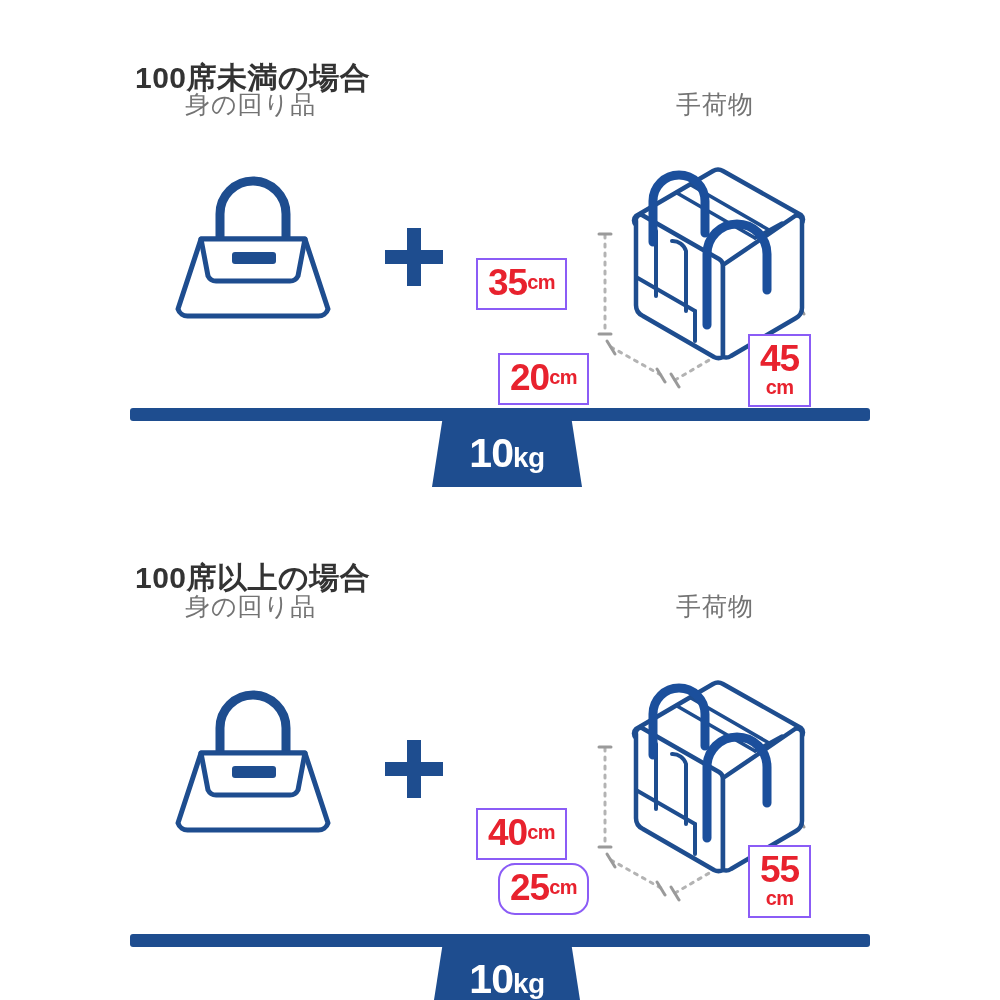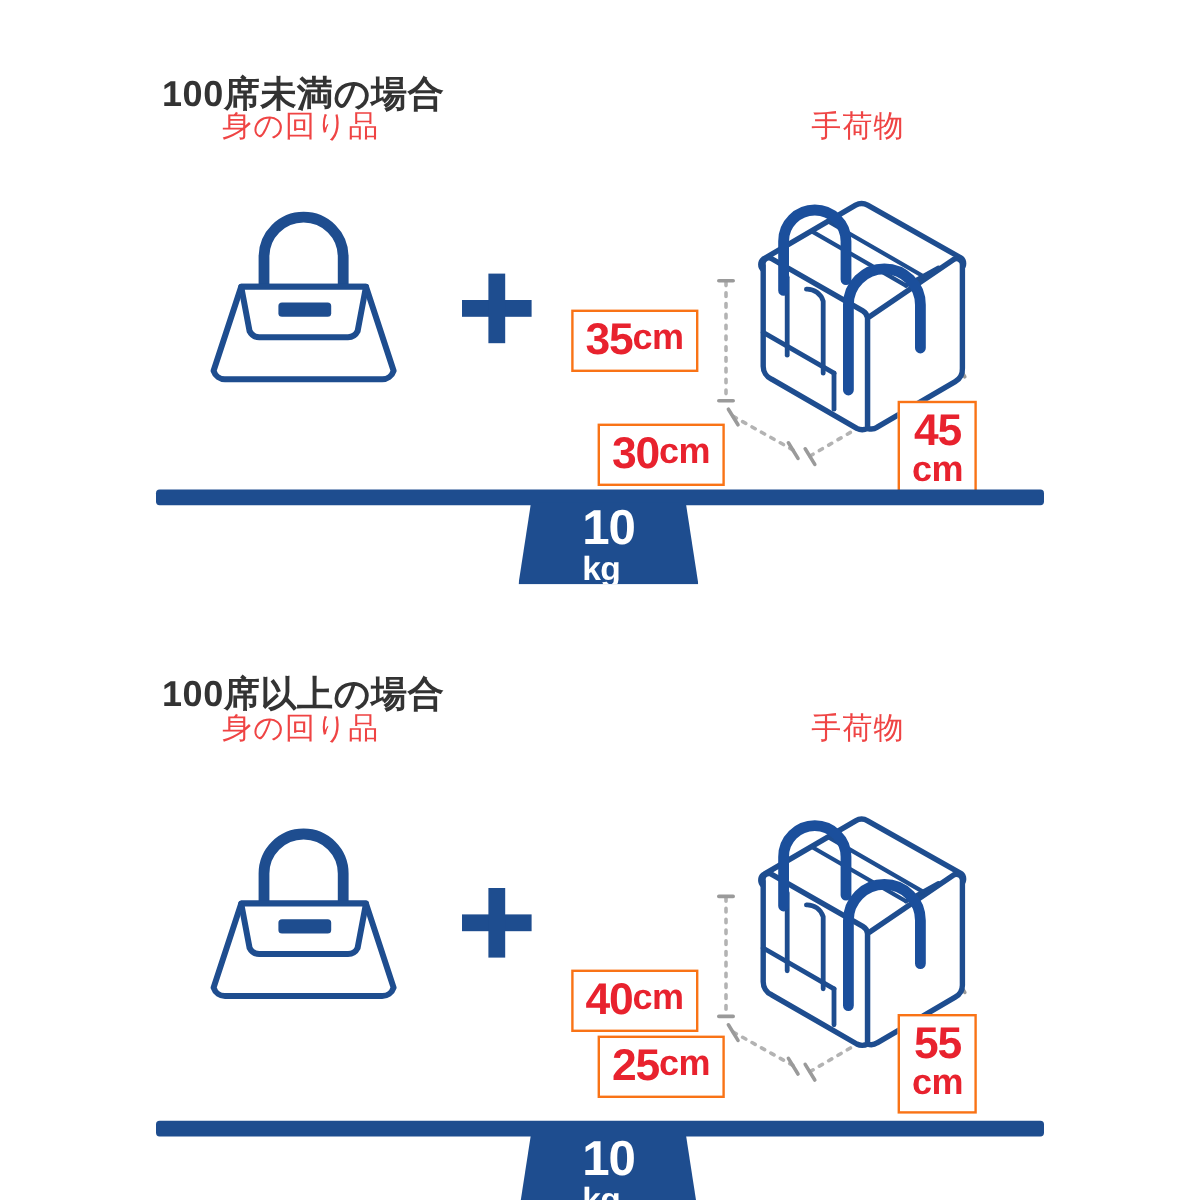"身の回り品" .col-label { color: #ef4444 -> #737373 }
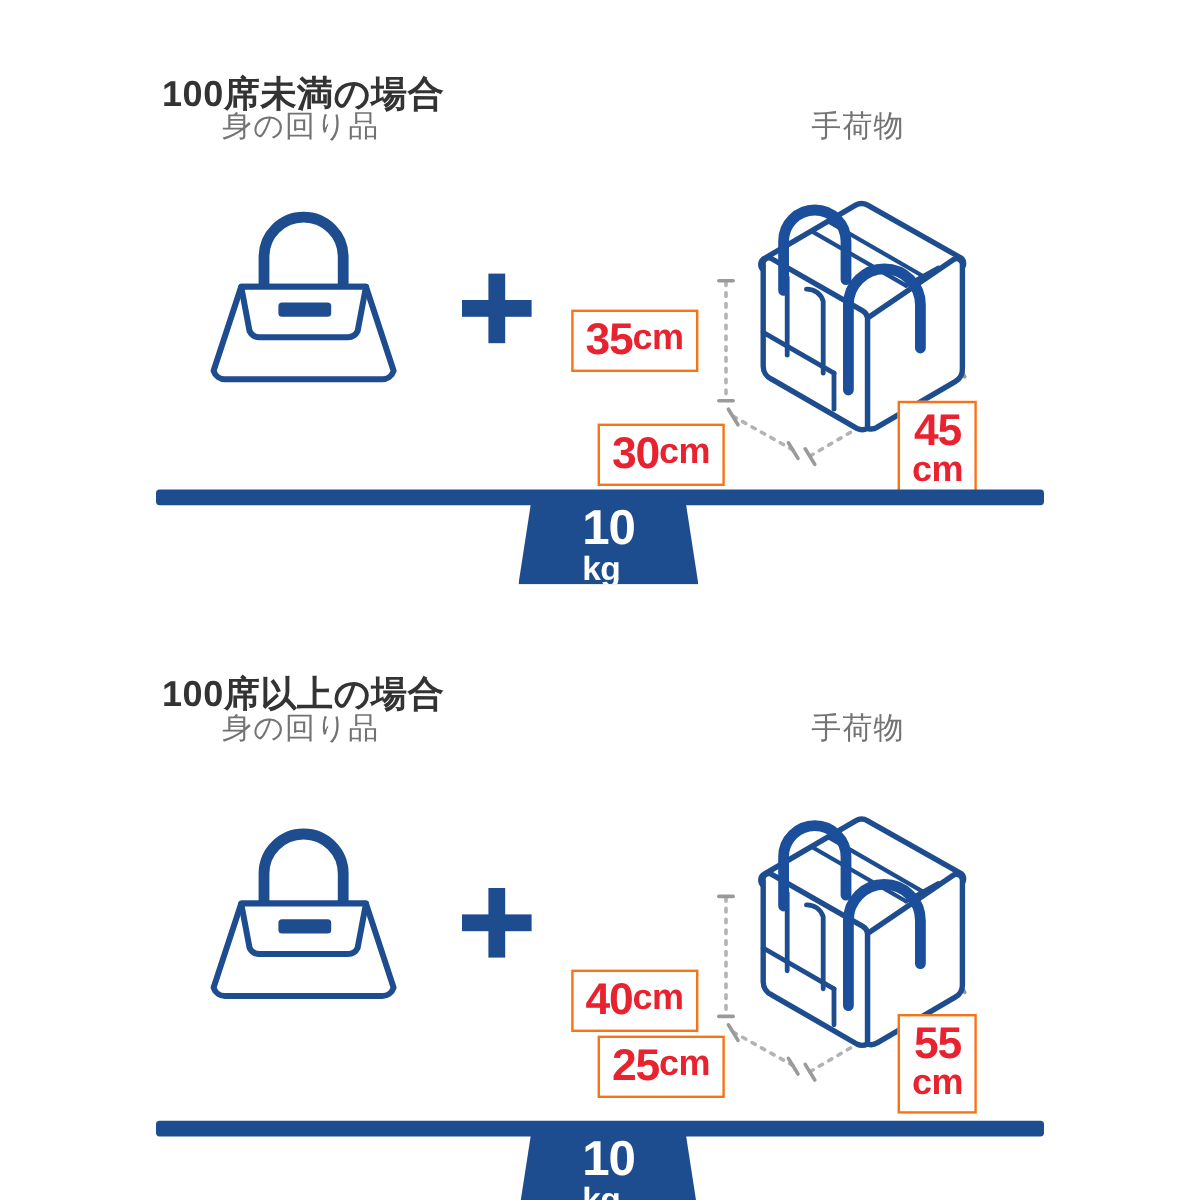"35" .dim { border: 2px solid #f97316 -> 2px solid #8b5cf6 }
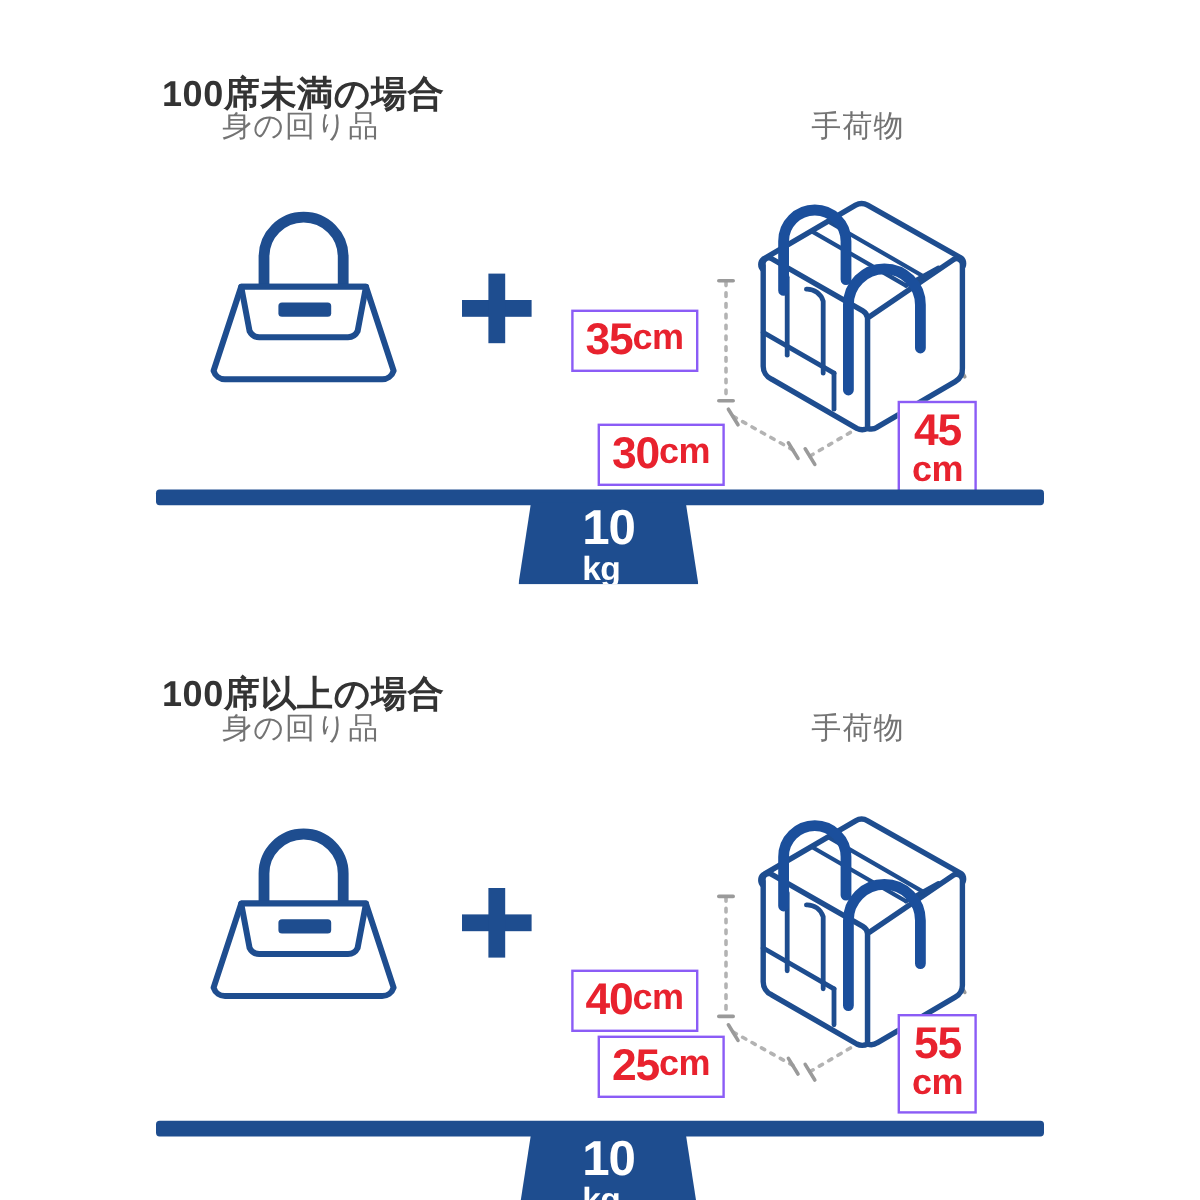"cm" .dim .unit { font-size: 30px -> 20px }
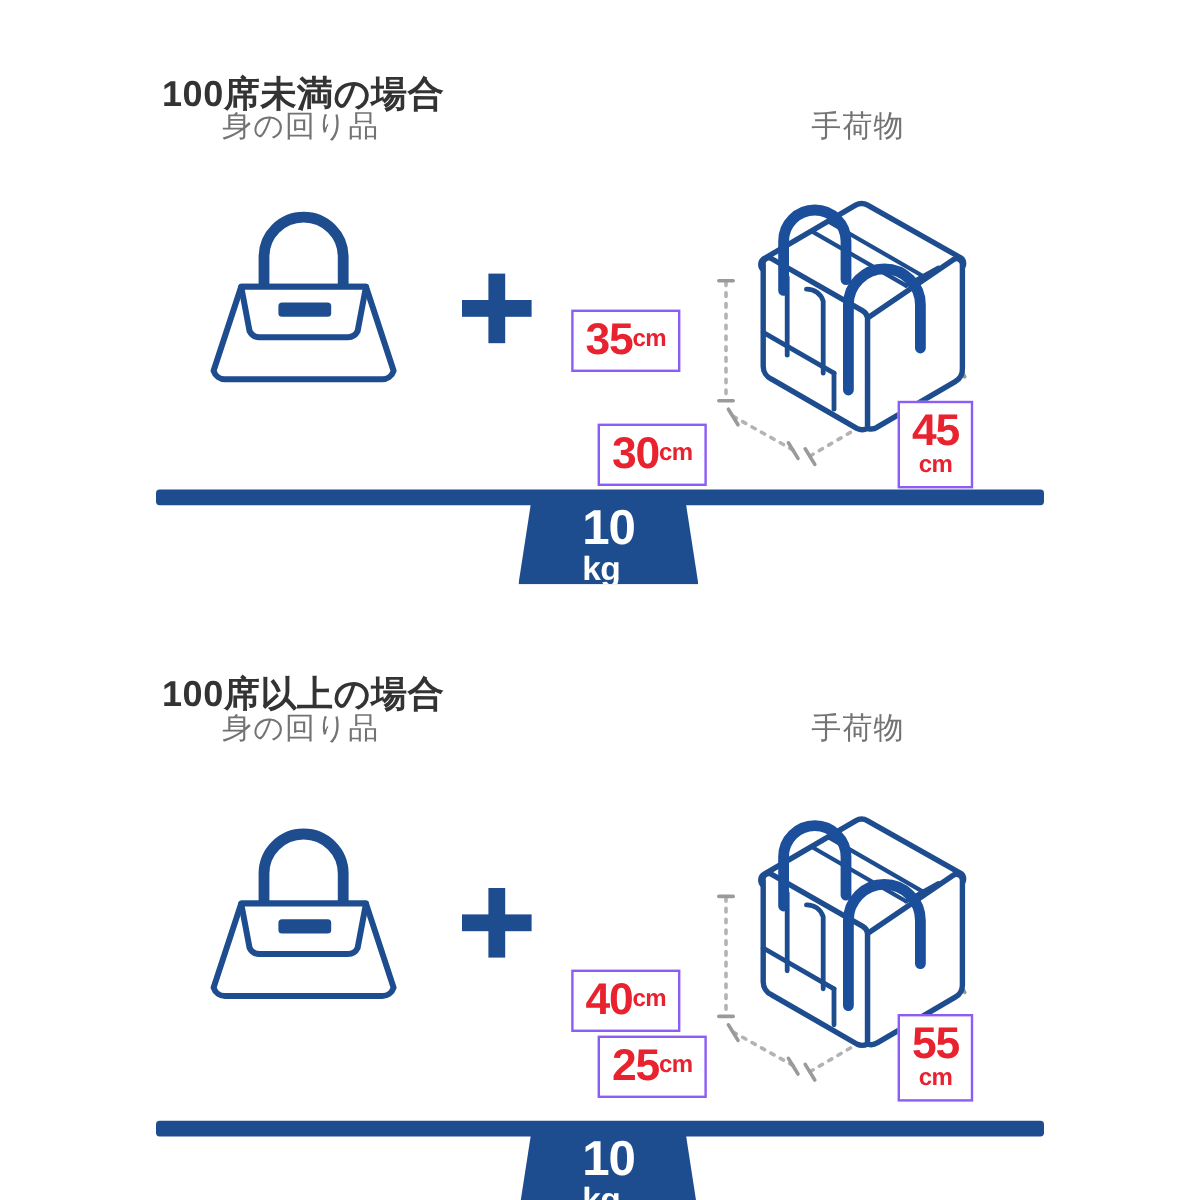"30" span.num { text: 30 -> 20 }
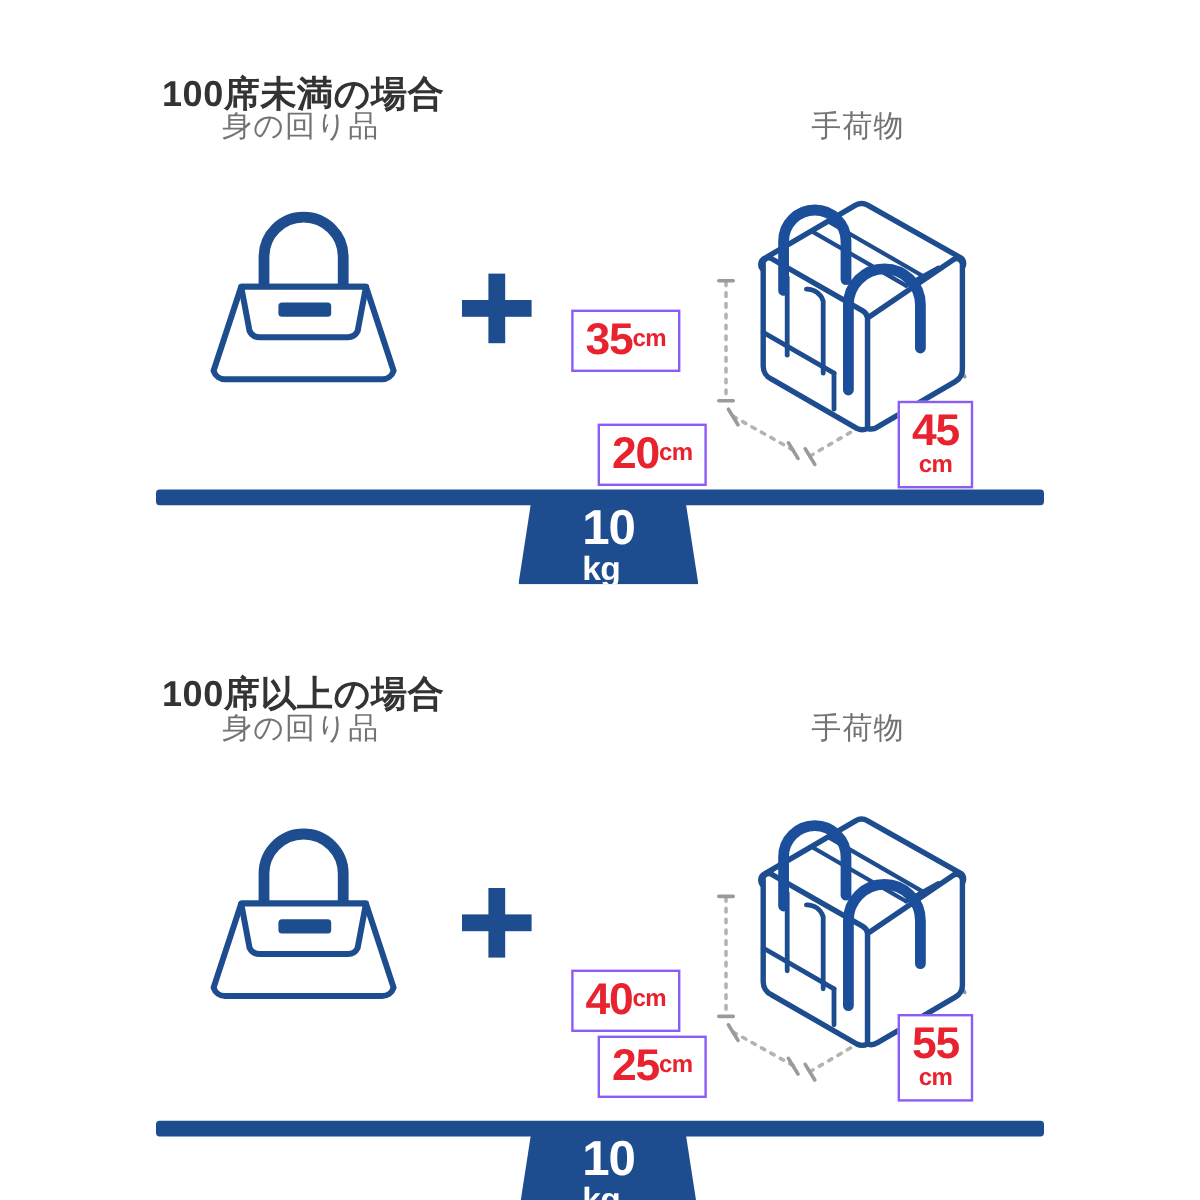"10" .scale-stand .kgtext { flex-direction: column -> none }
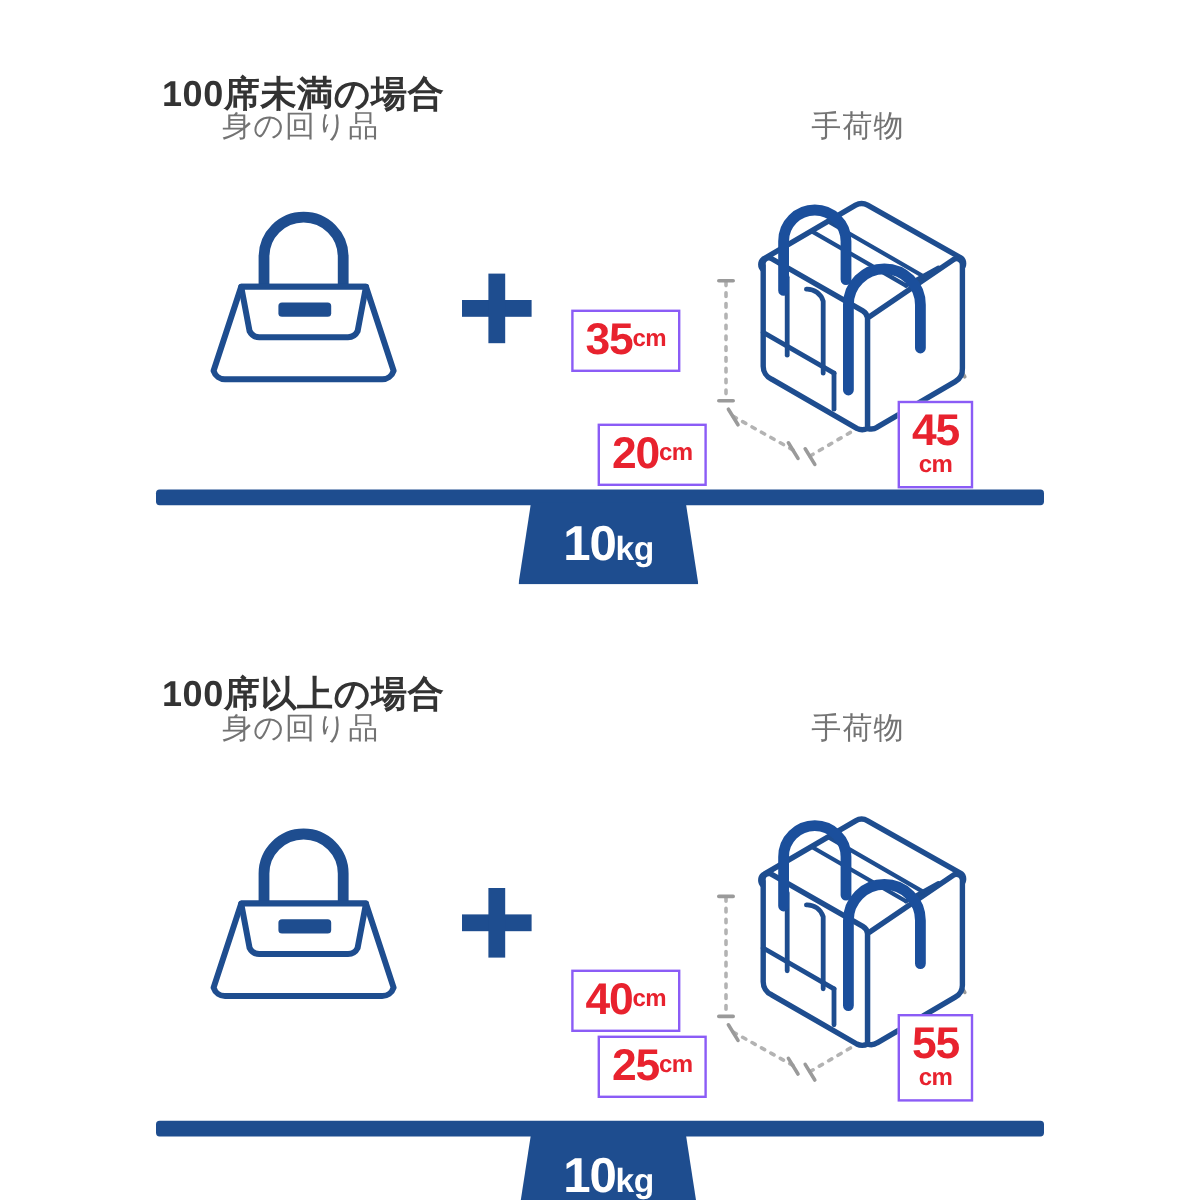"25" div.dim { border-radius: none -> 17px }
